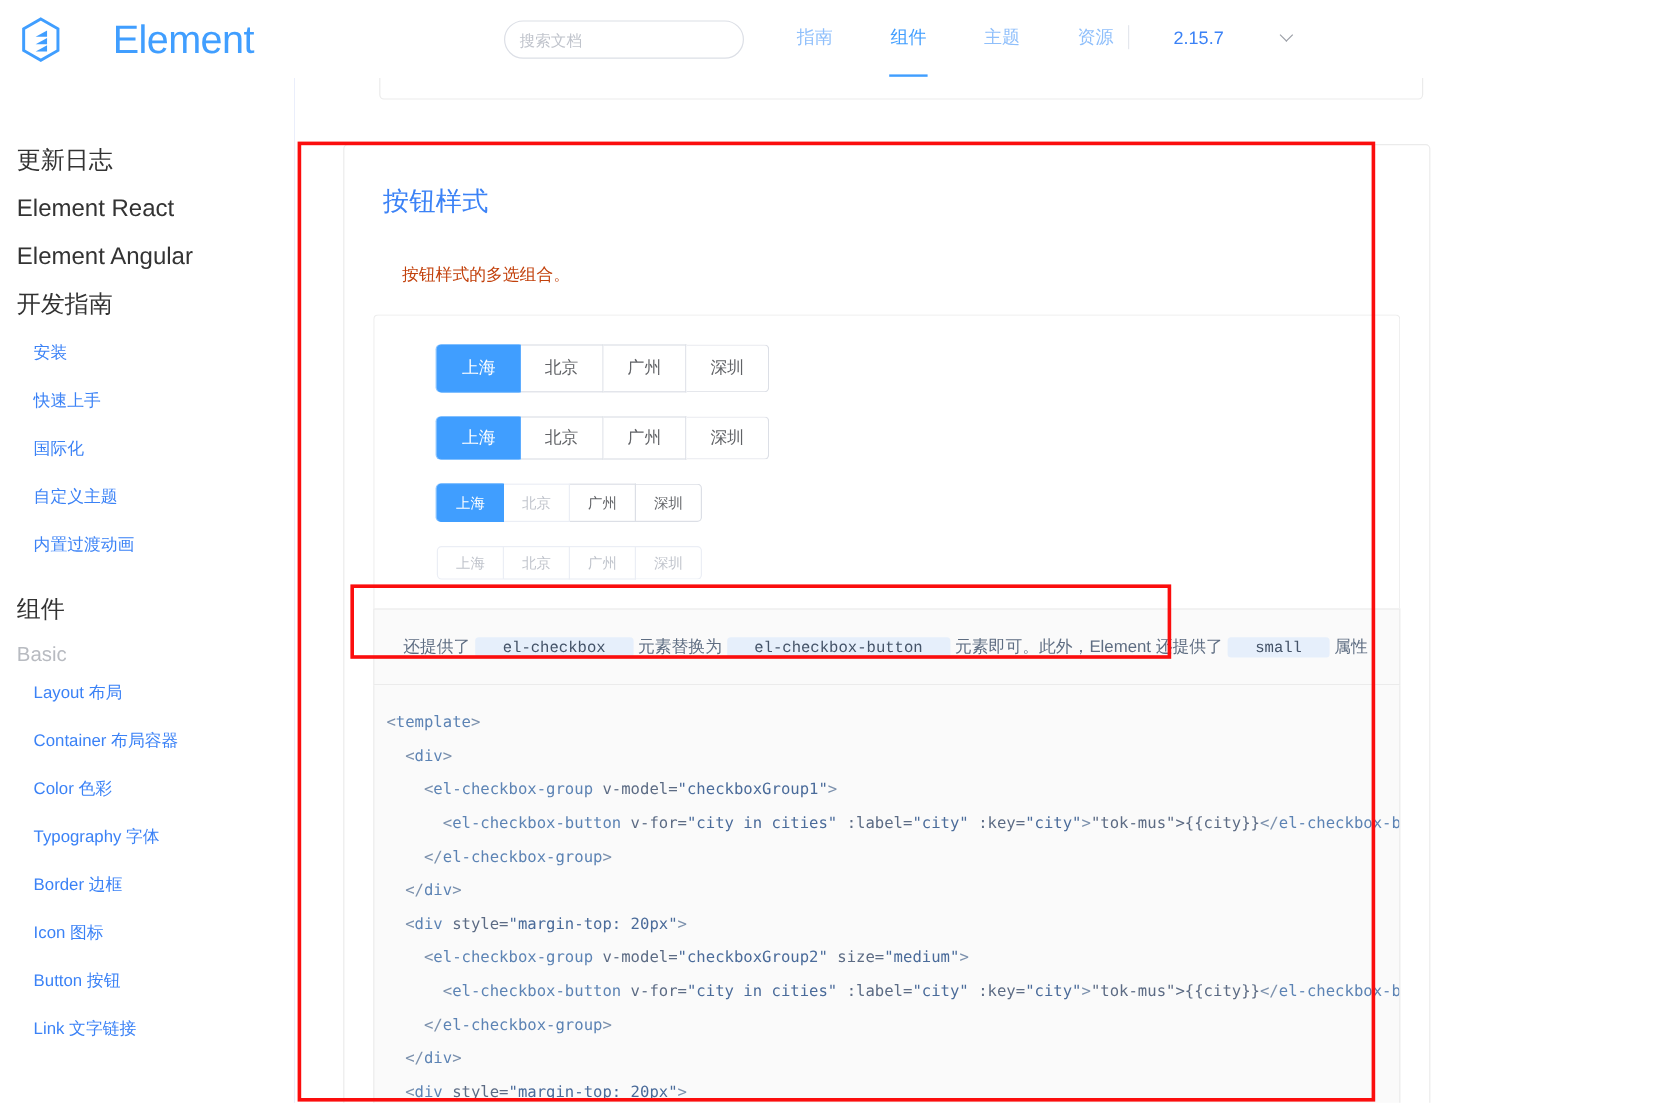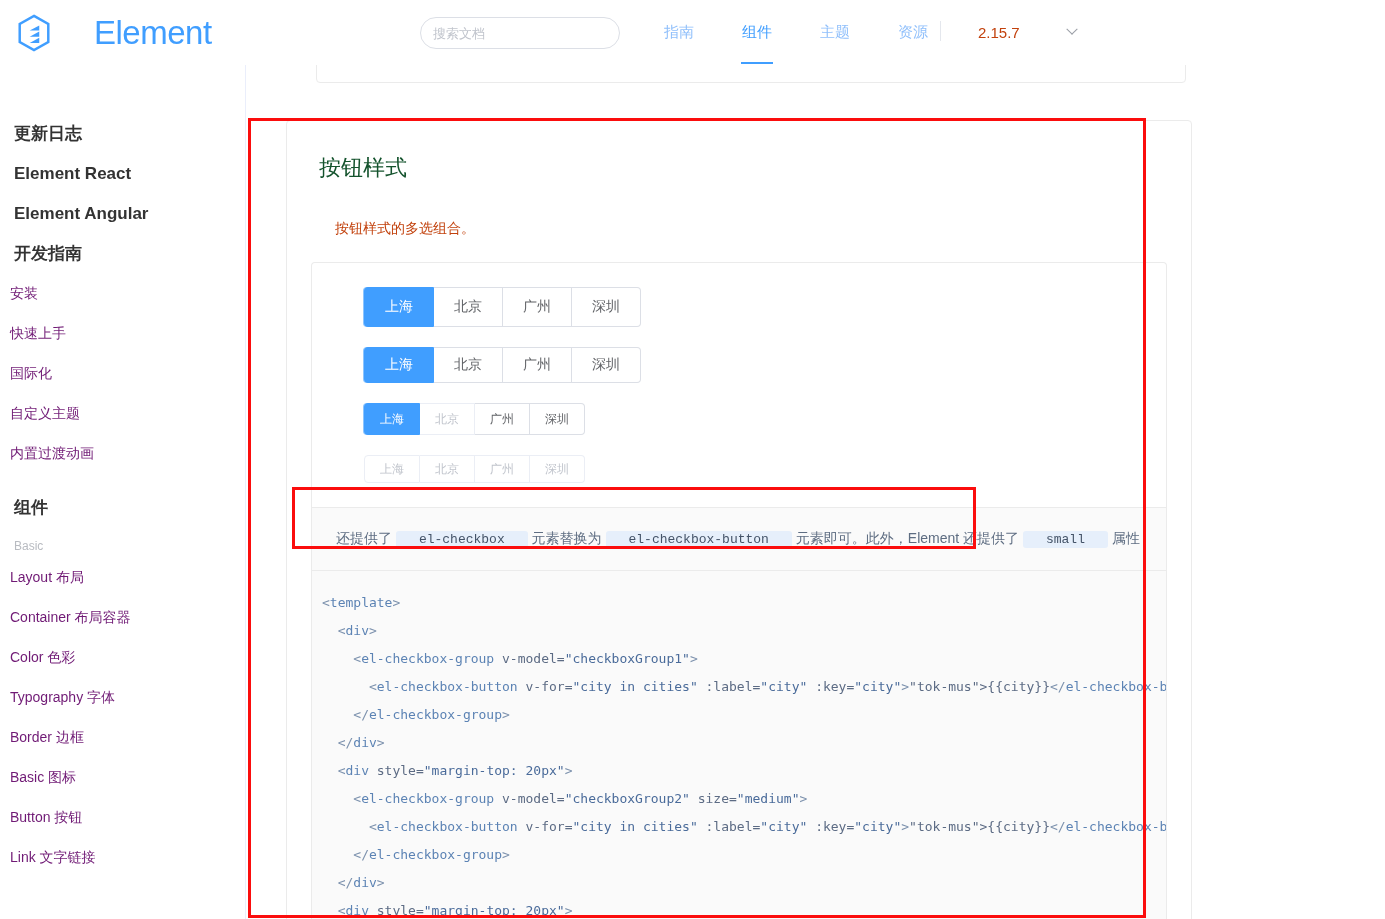"2.15.7" .nav-select { color: #c2410c -> #3b82f6 }
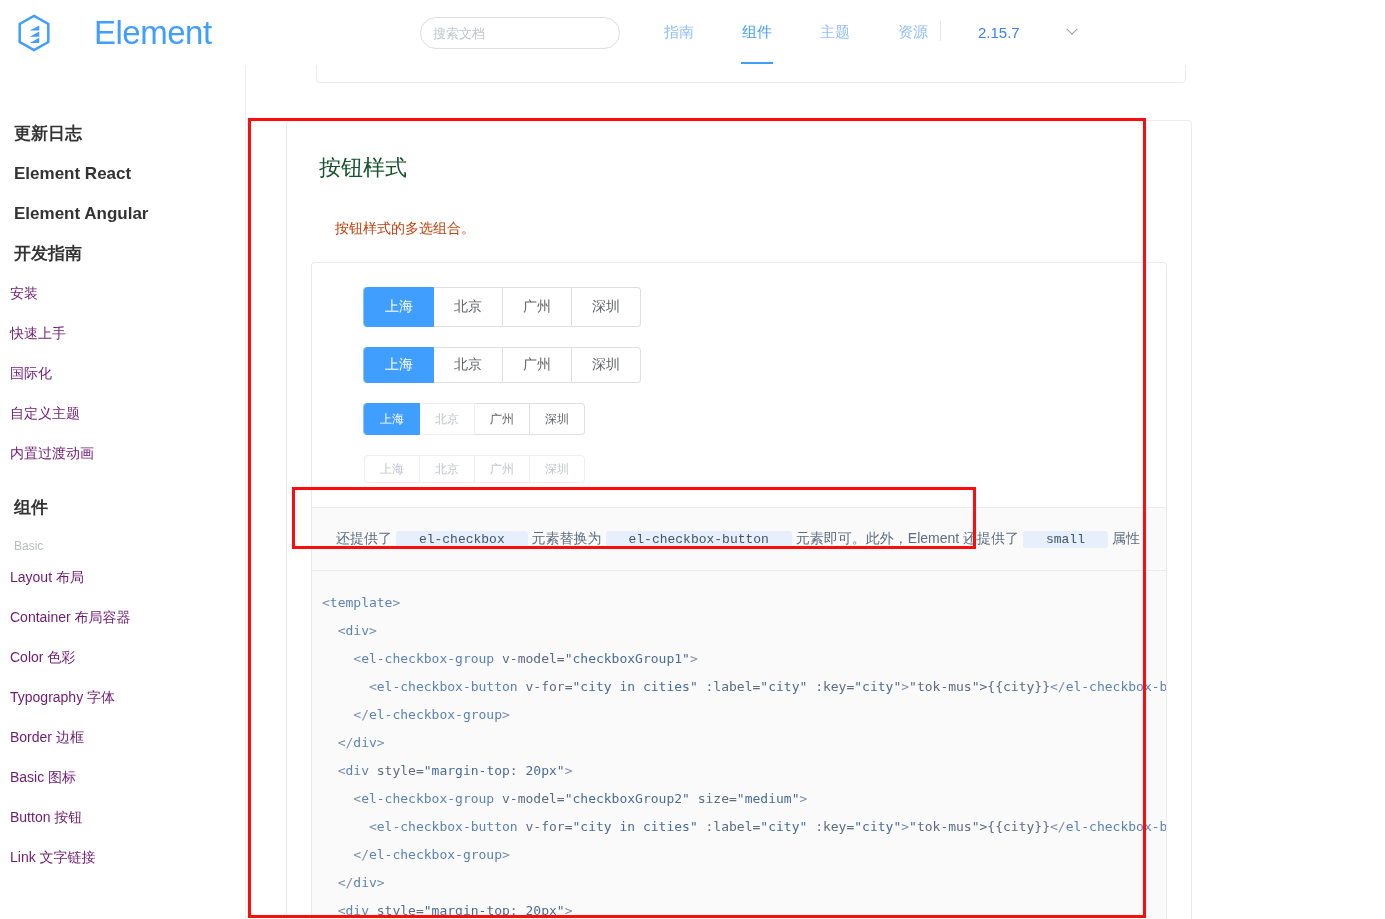"更新日志" .side-group-title { font-size: 17px -> 20px; font-weight: bold -> normal }
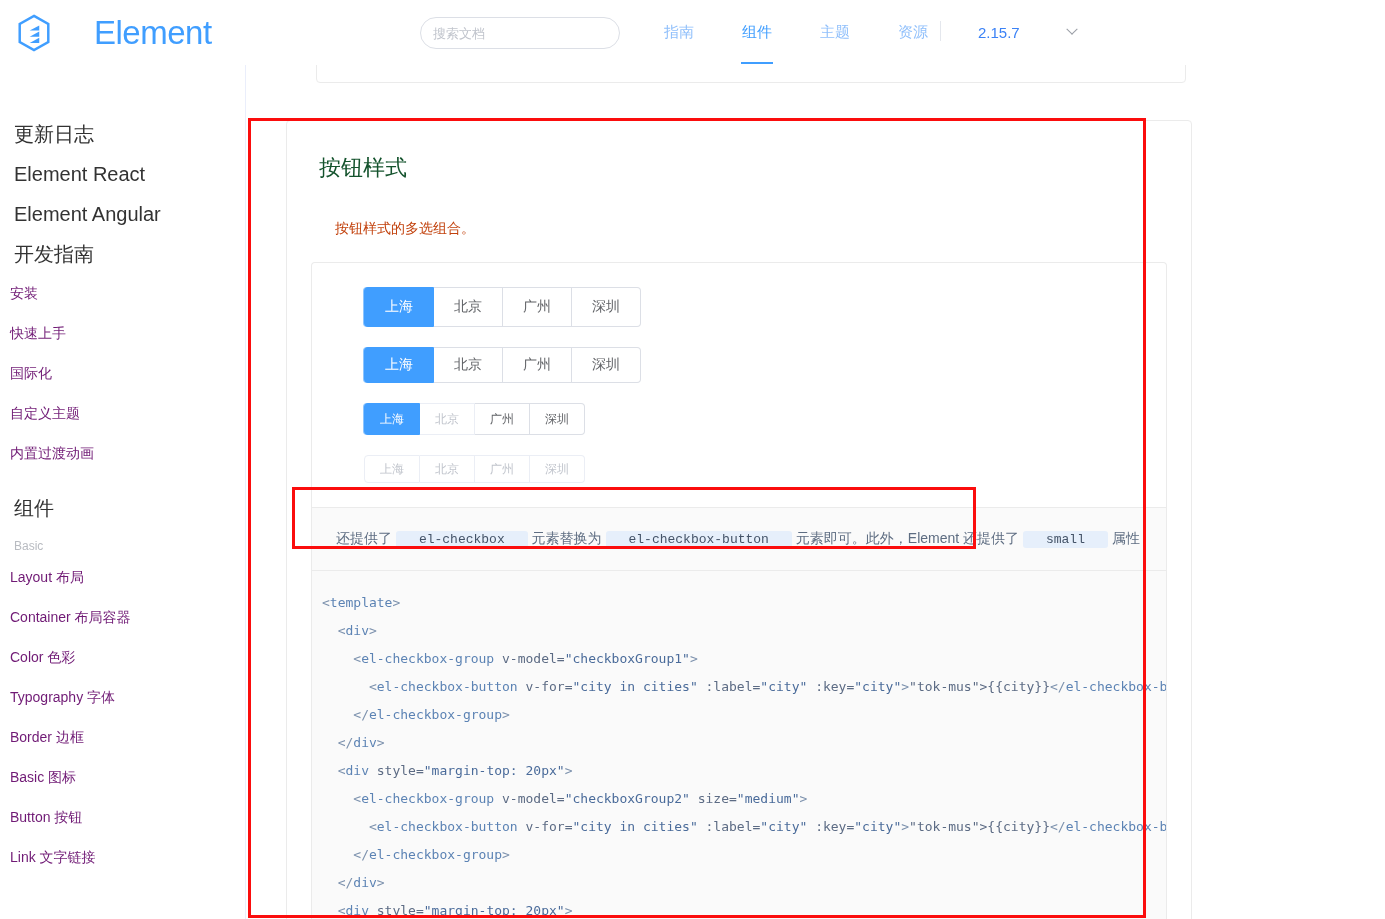"按钮样式" .demo-title { color: #14532d -> #3b82f6 }
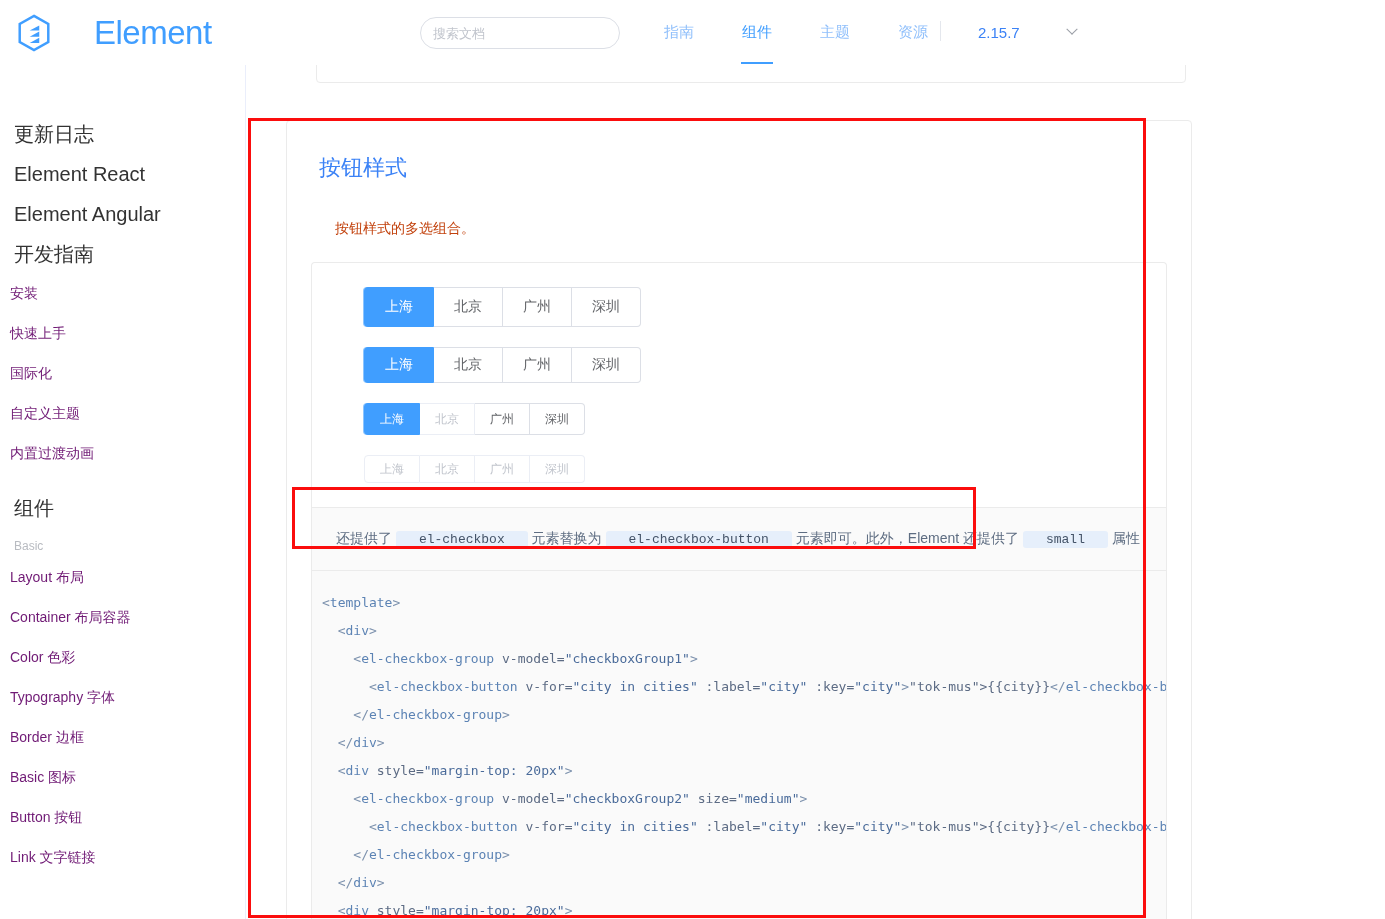"安装" .side-item { color: #701a75 -> #3b82f6; padding-left: 10px -> 28px }
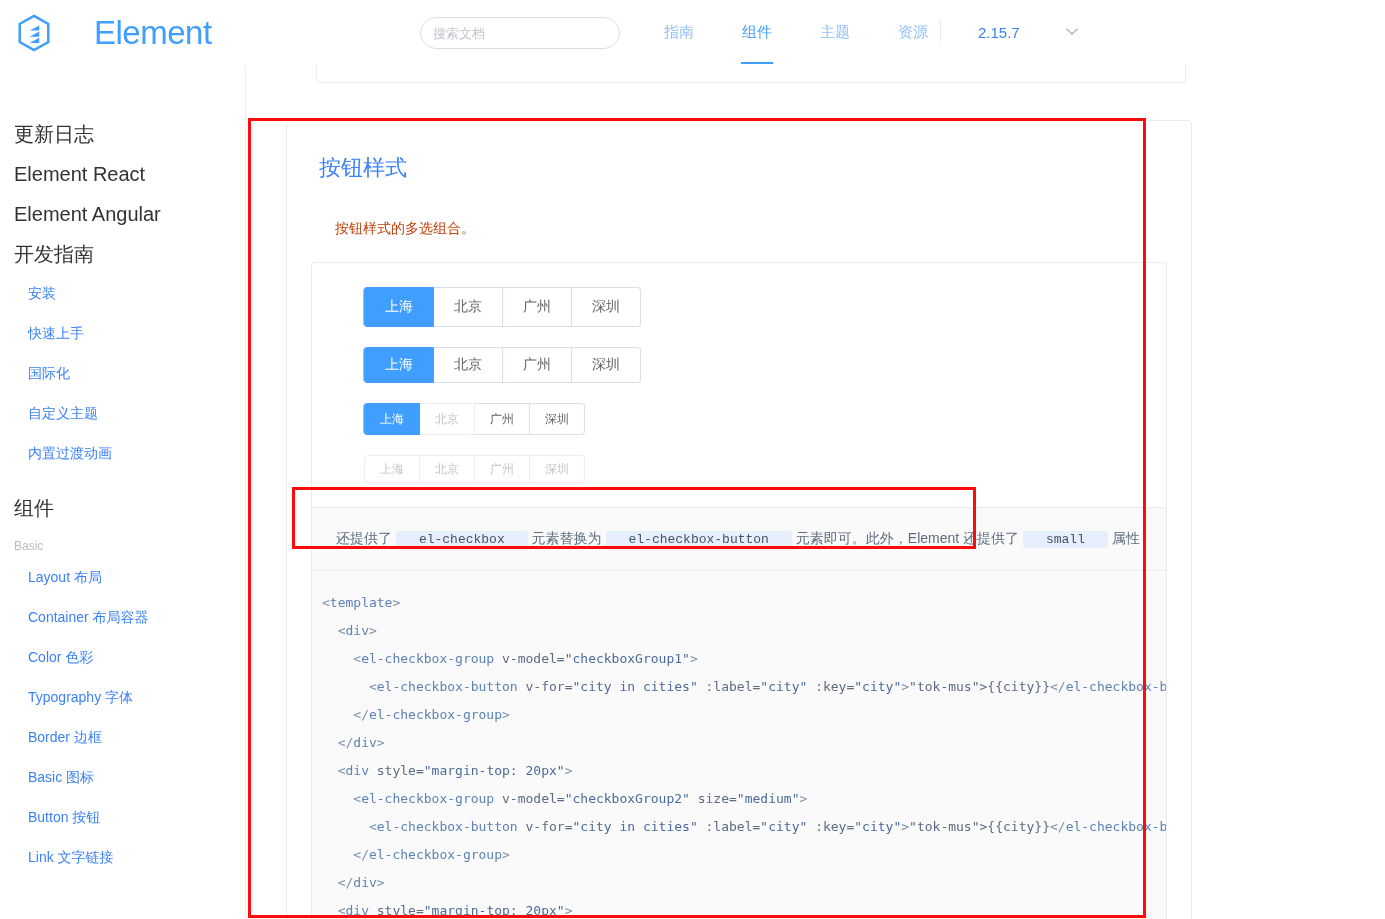"Basic" .side-sub-label { font-size: 12px -> 17px }
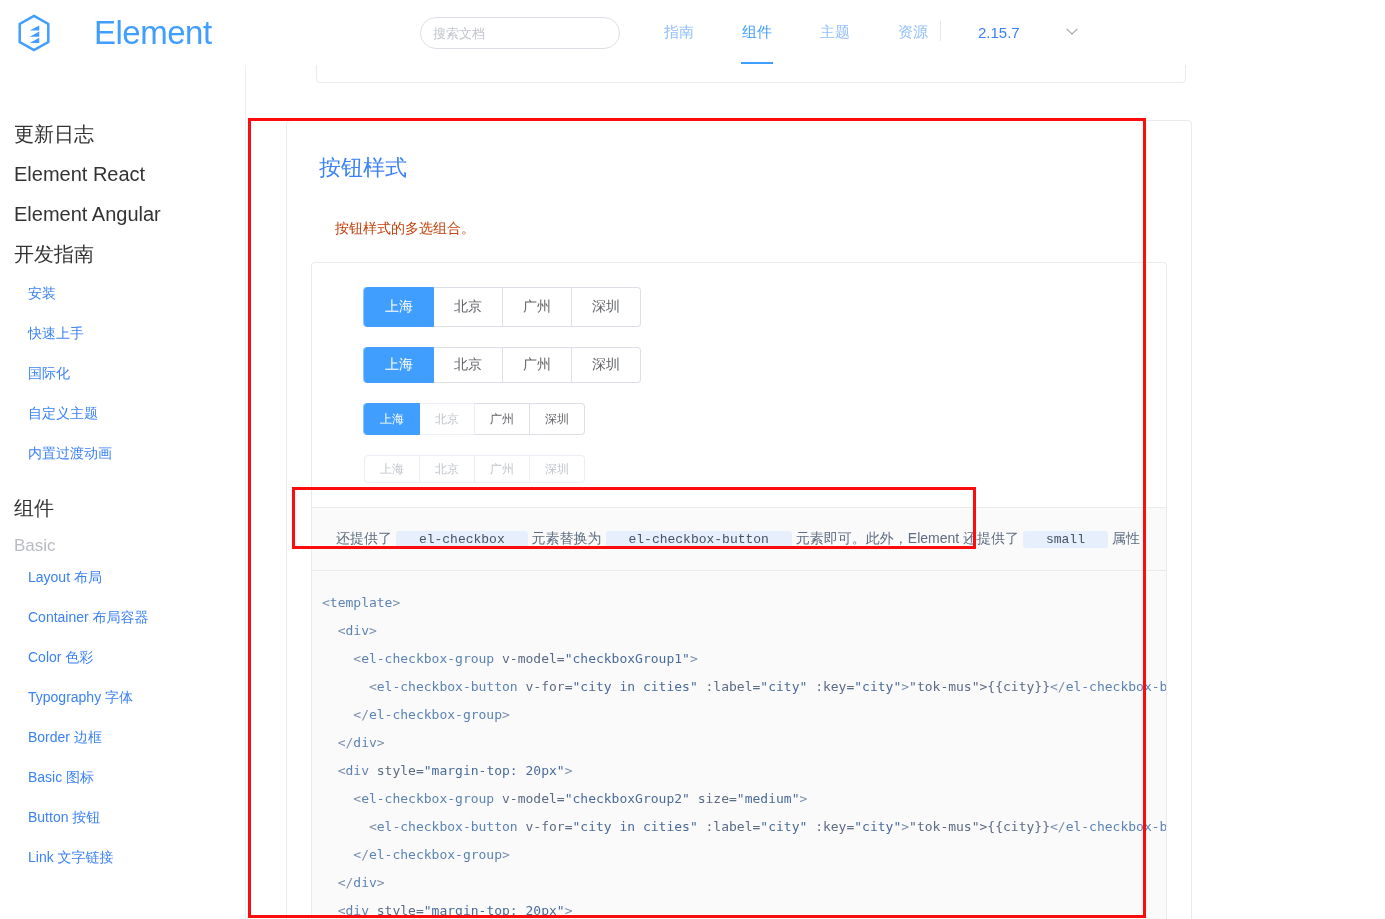"Basic 图标" div.side-item { text: Basic -> Icon }
